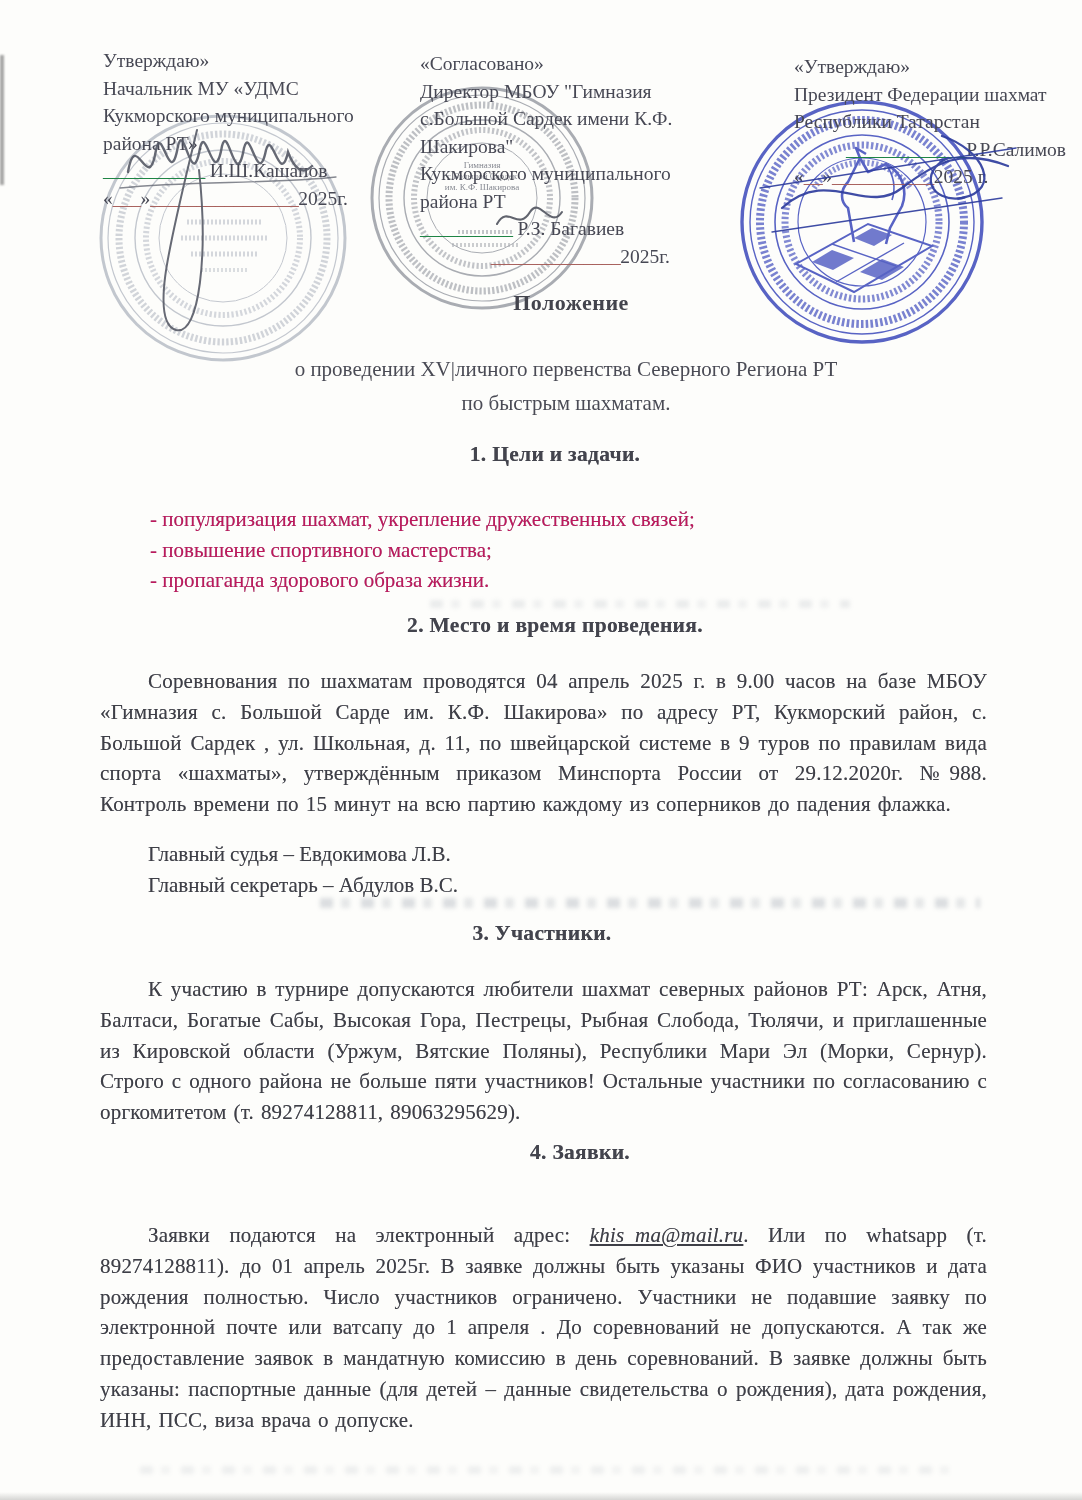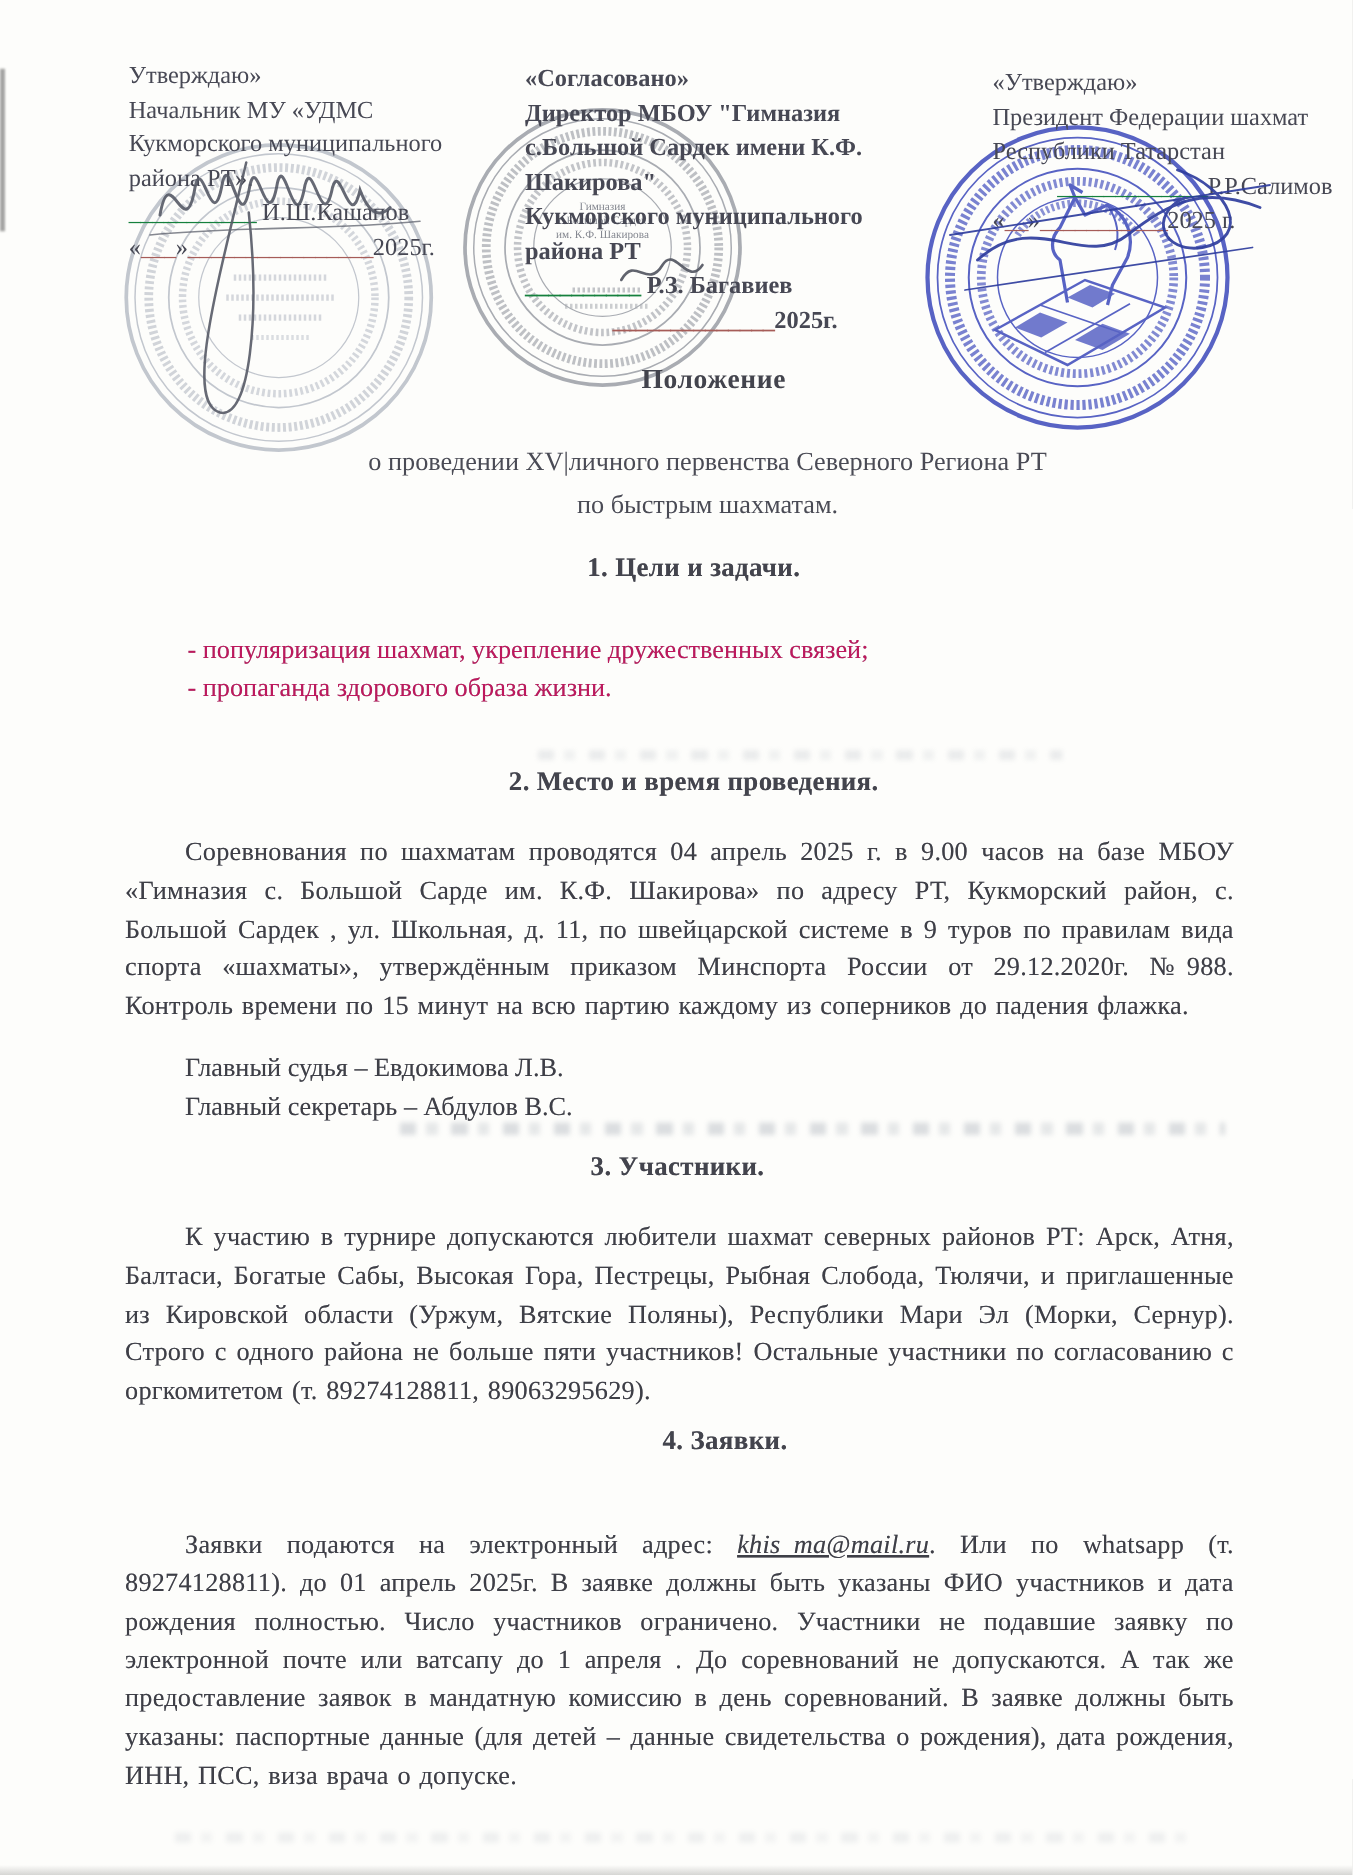"«Согласовано»" div.abs { font-weight: bold -> none }
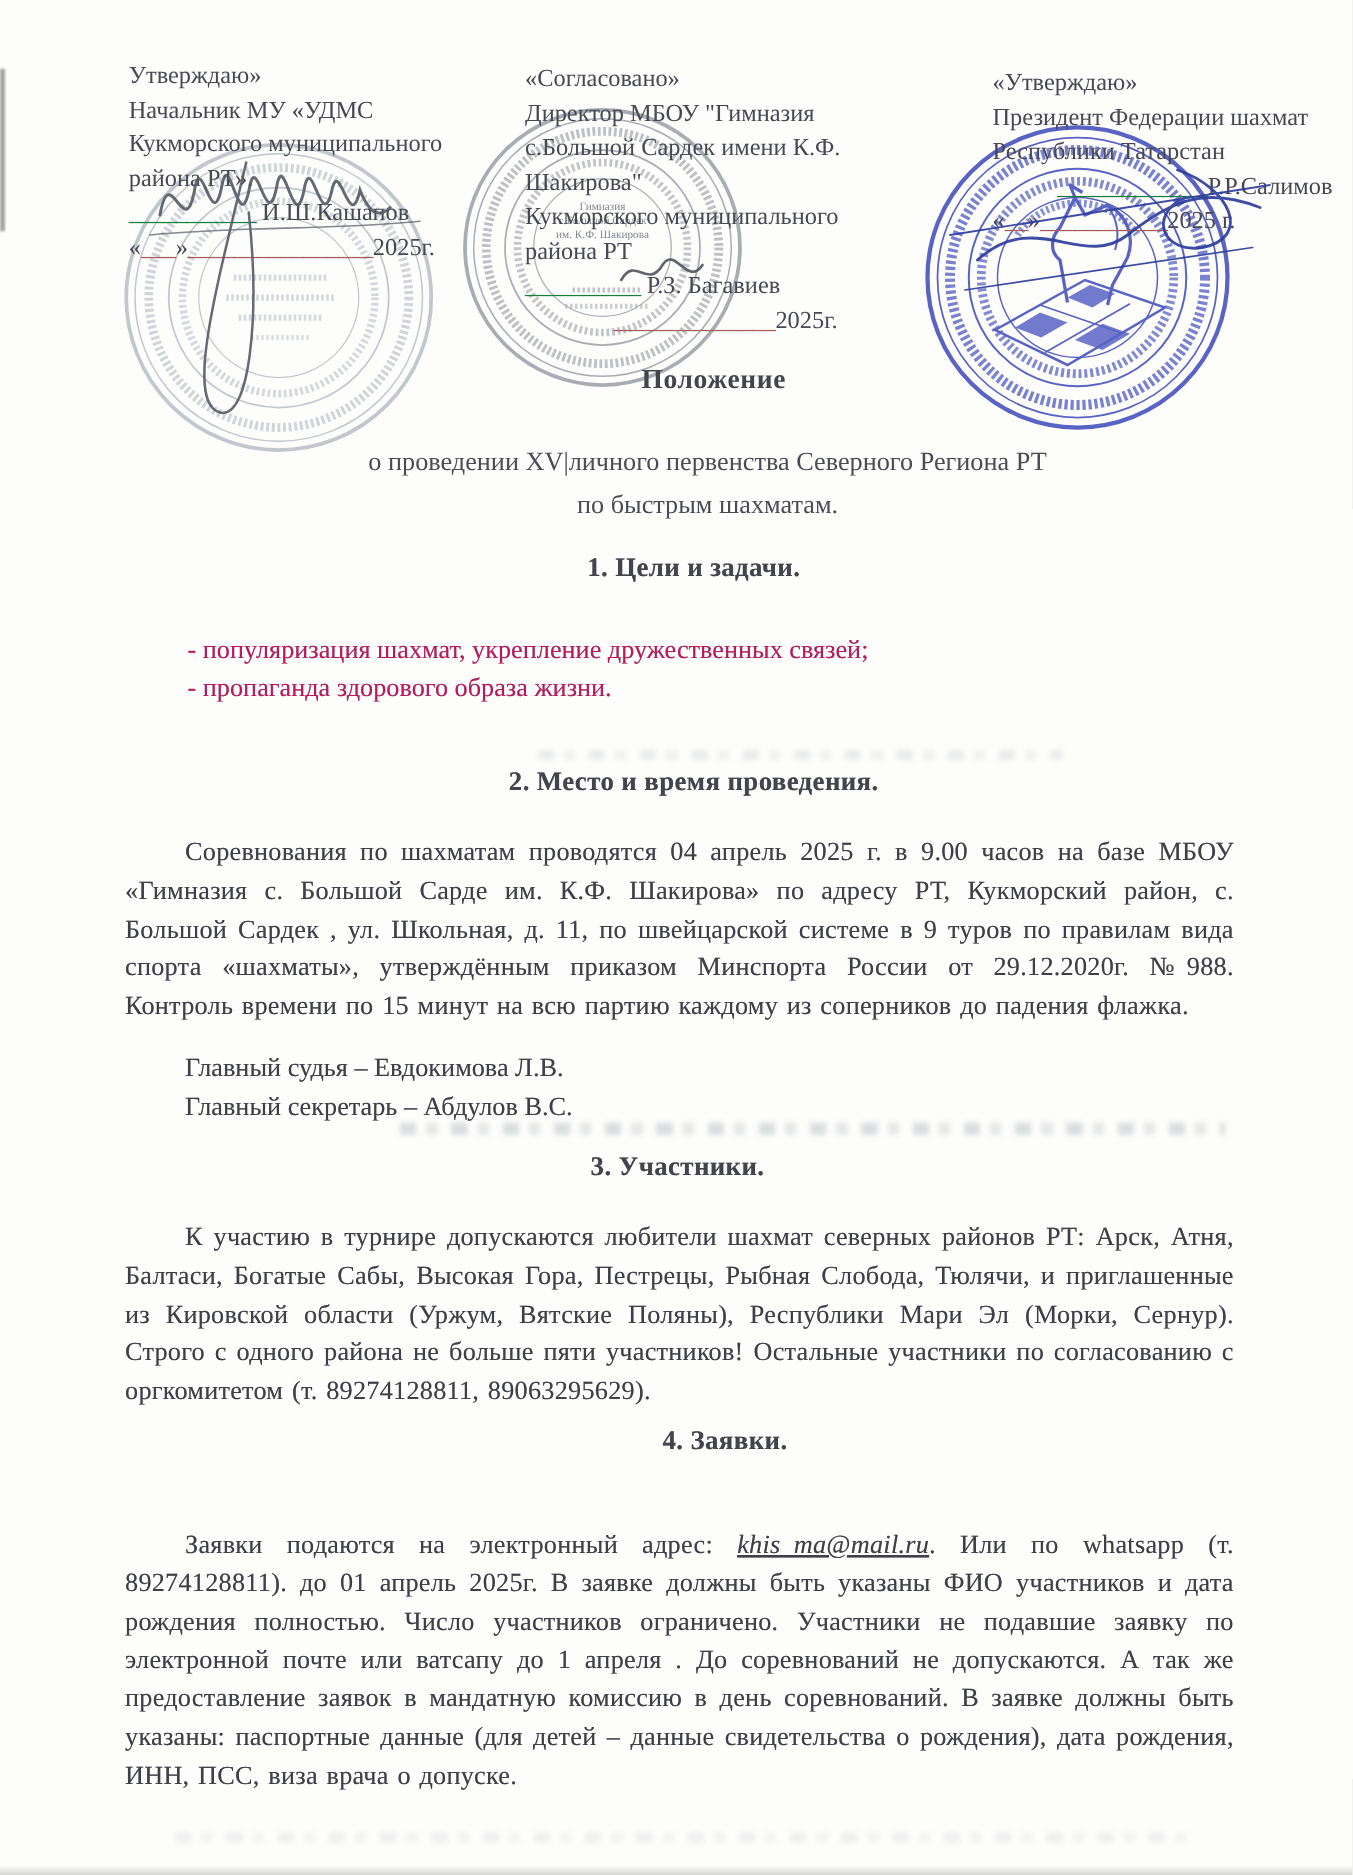"- повышение спортивного мастерства;" div { html: none -> <div>- повышение спортивного мастерства;</div> }
